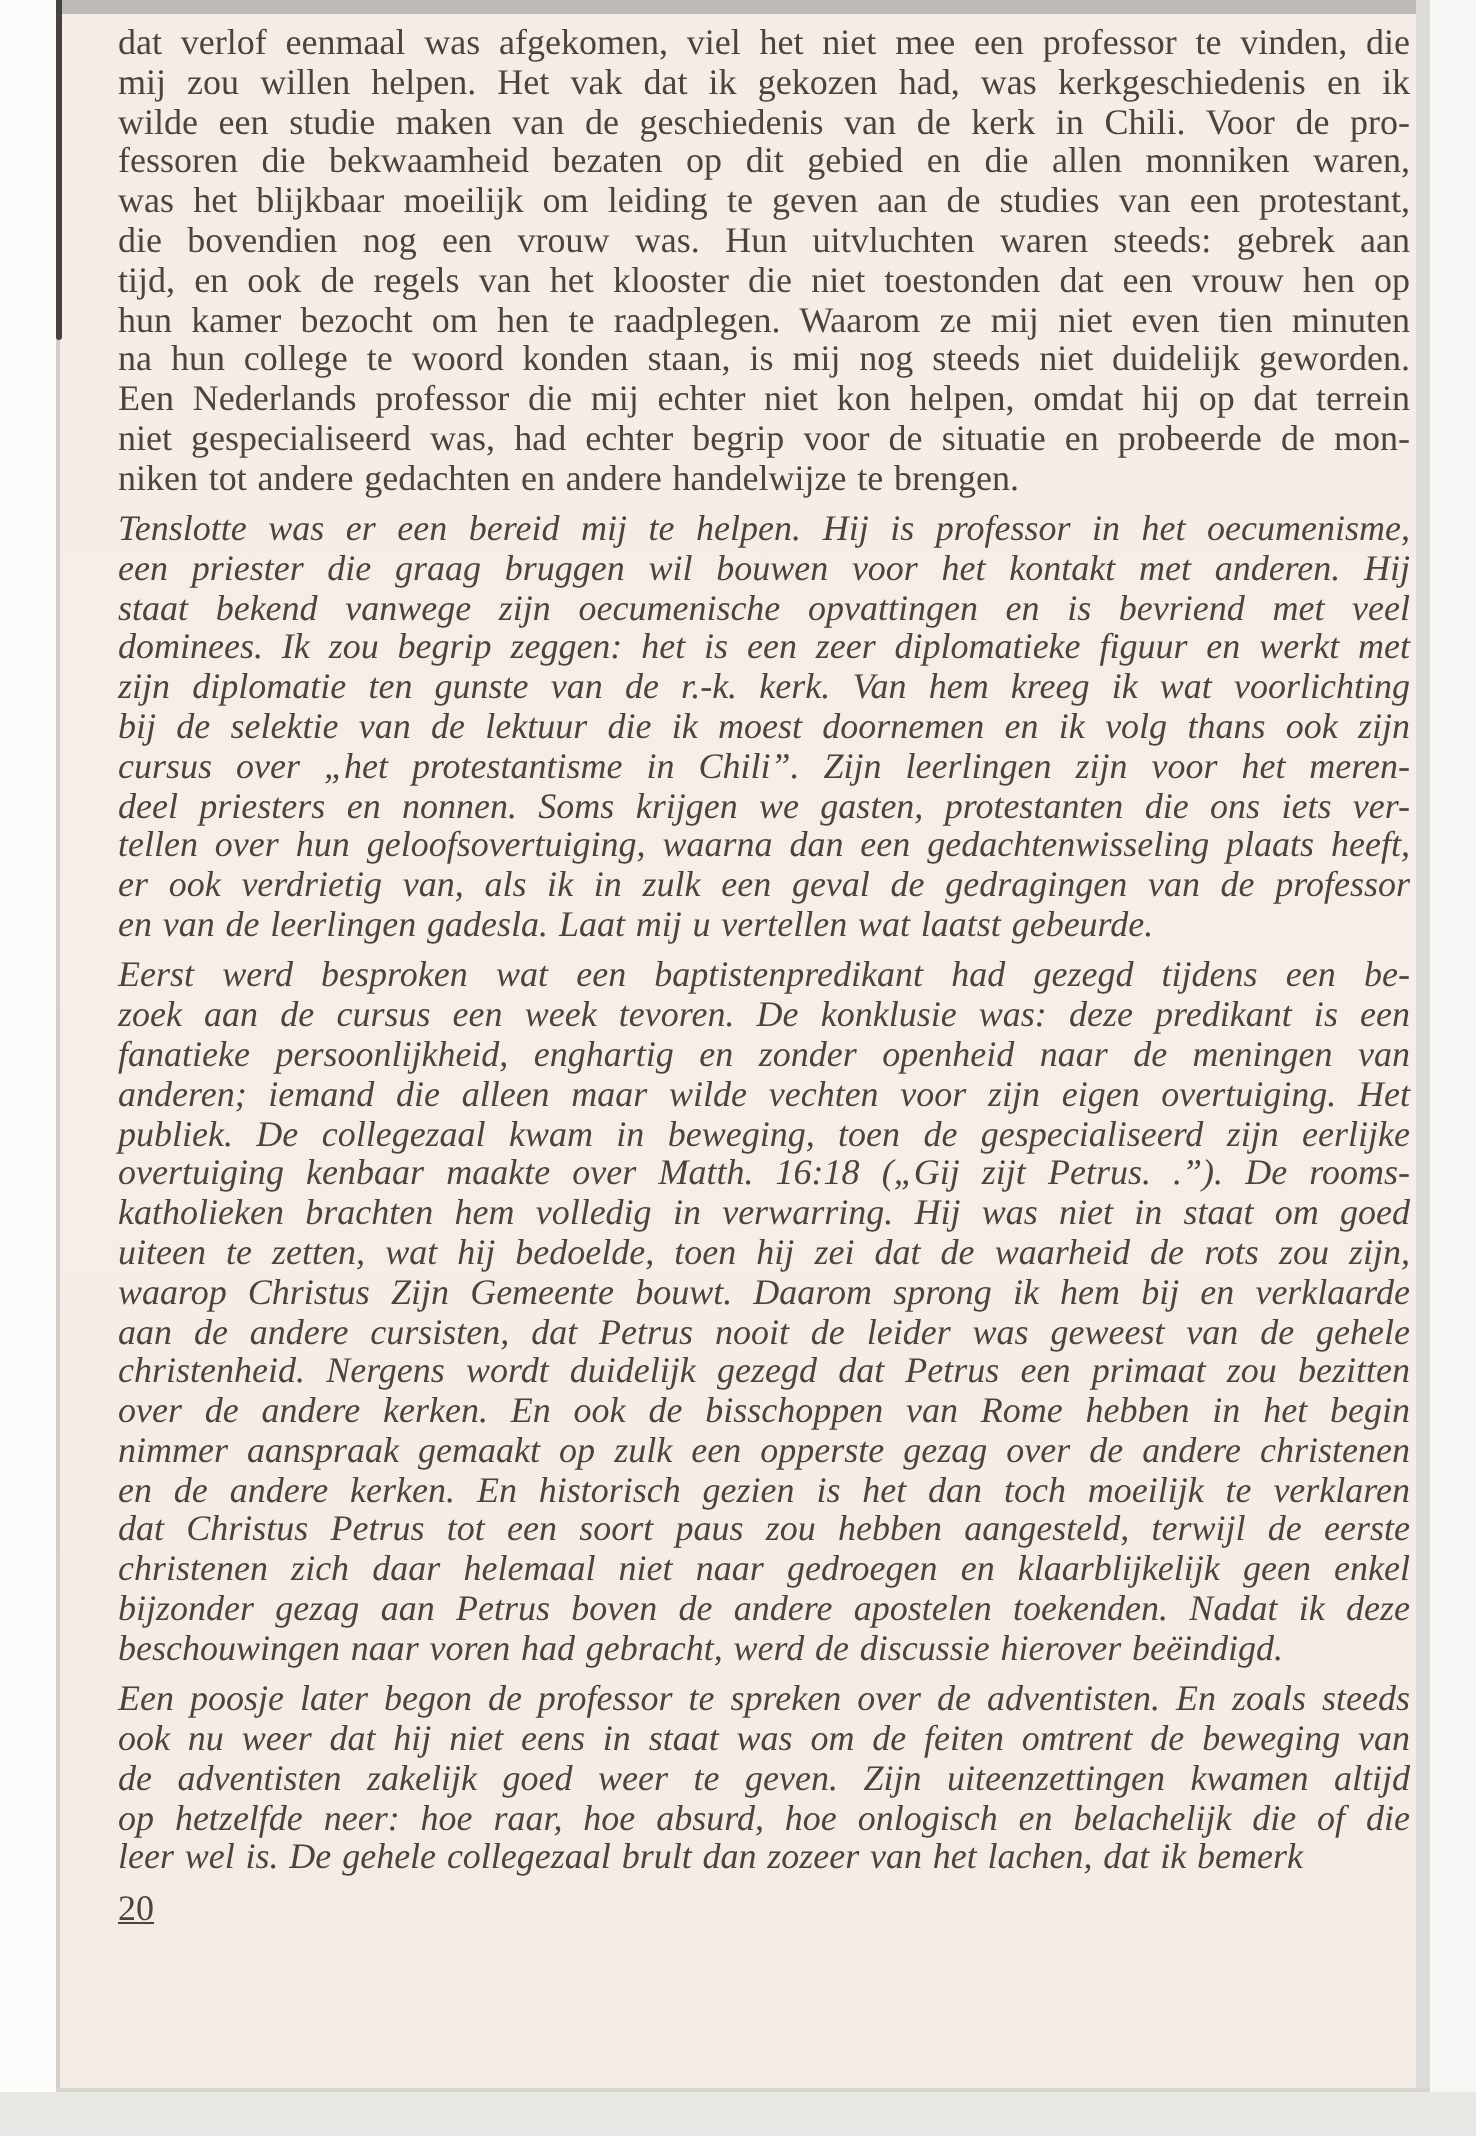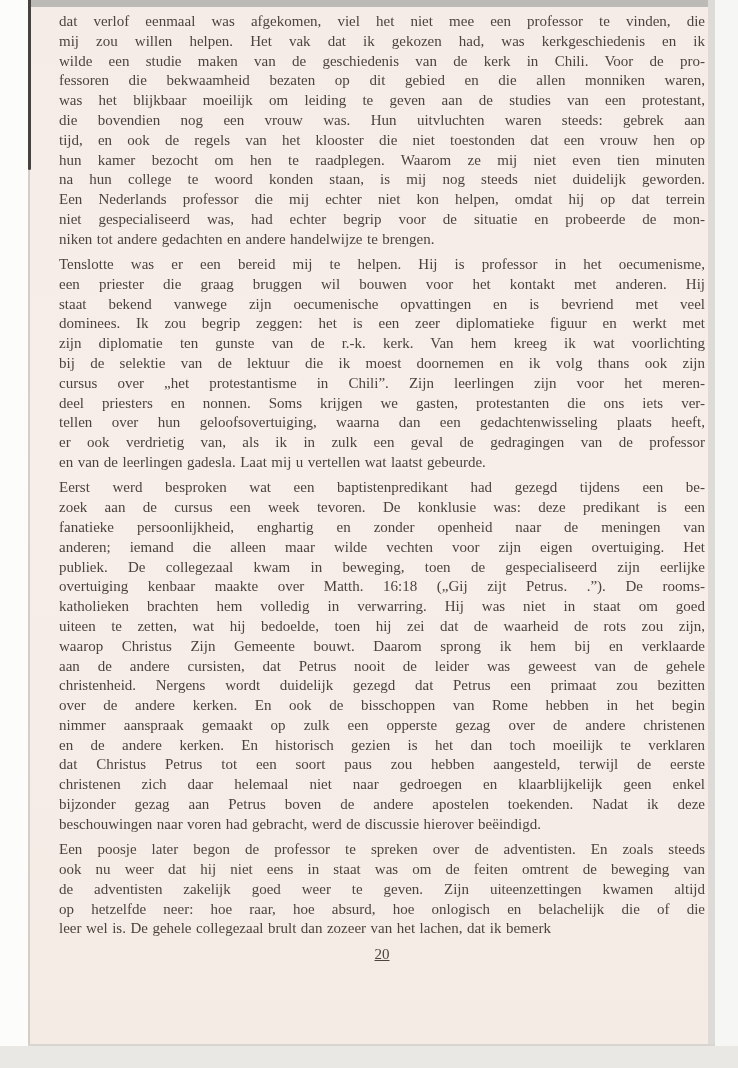"dat verlof eenmaal was afgekomen," .text-block { font-size: 15px -> 18px }
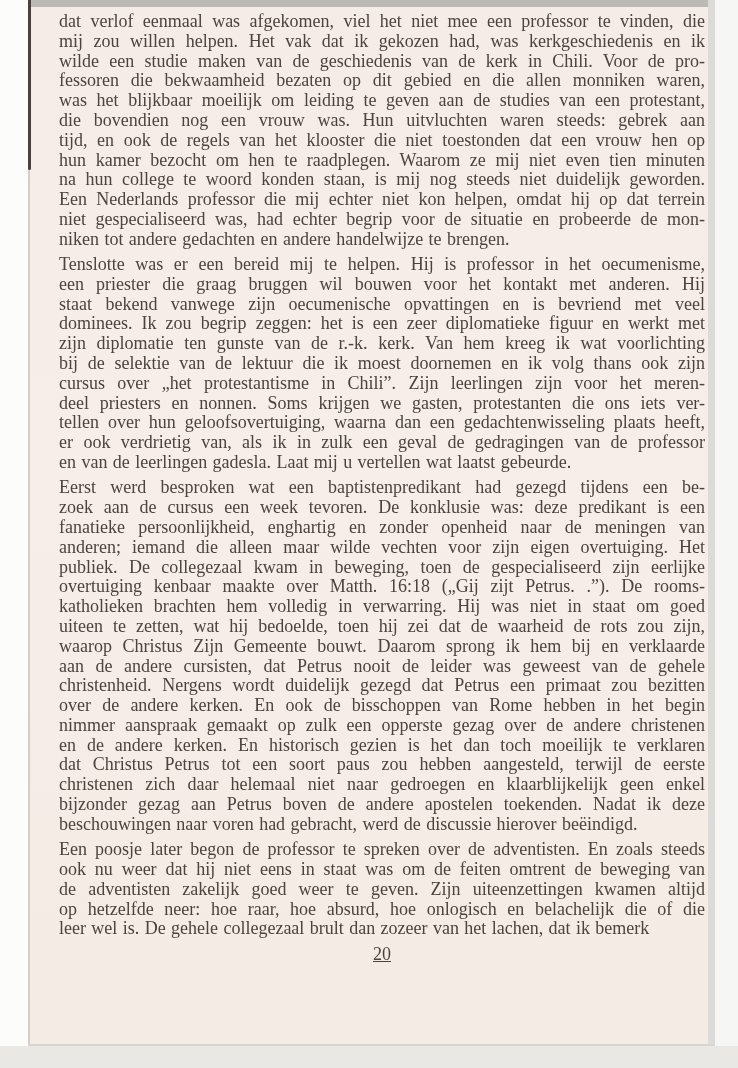"Tenslotte was er een bereid" .para + .para { font-style: none -> italic }
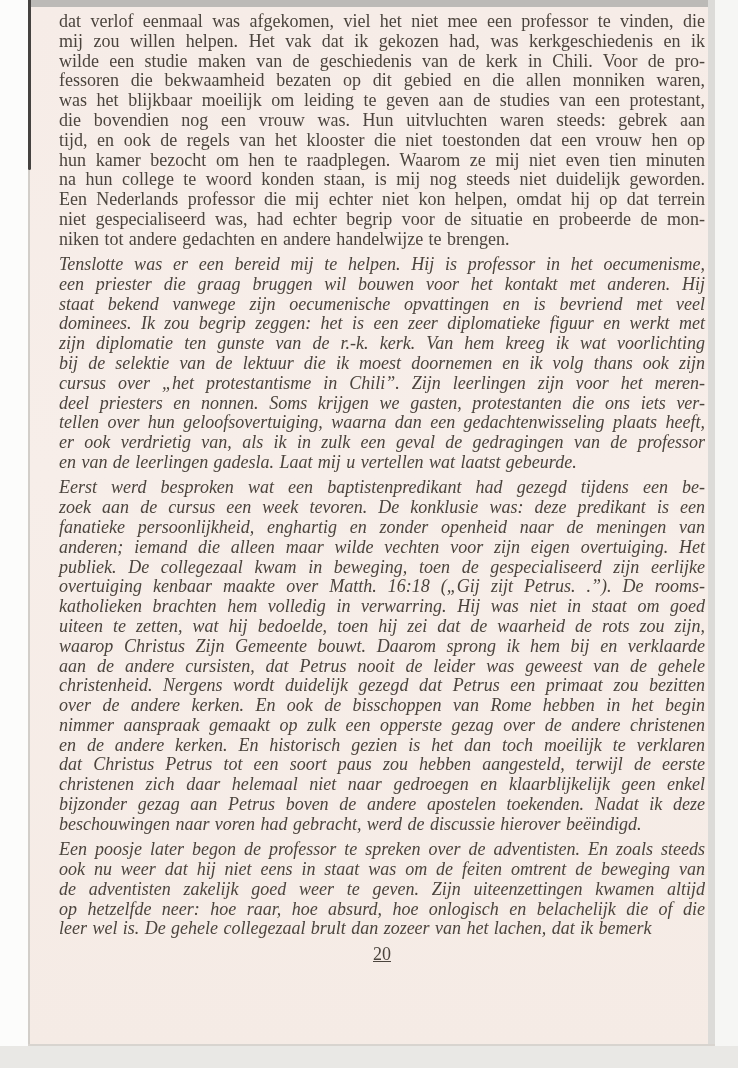"20" .page-number { text-align: center -> left }
